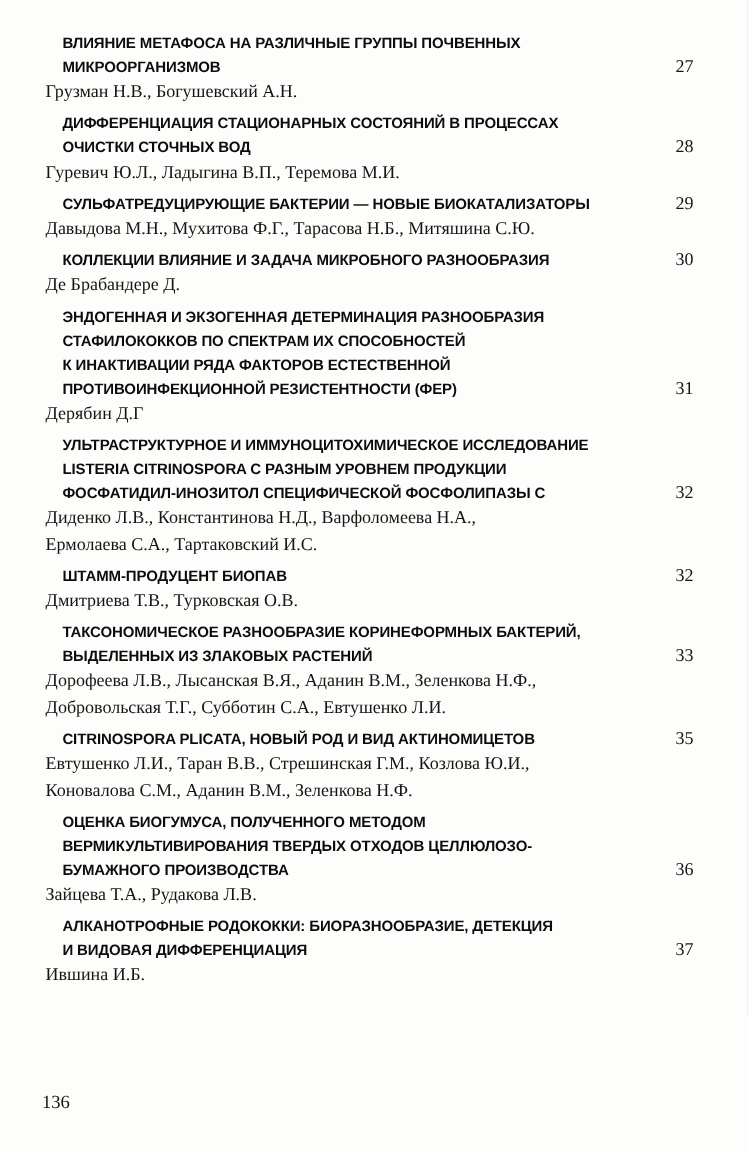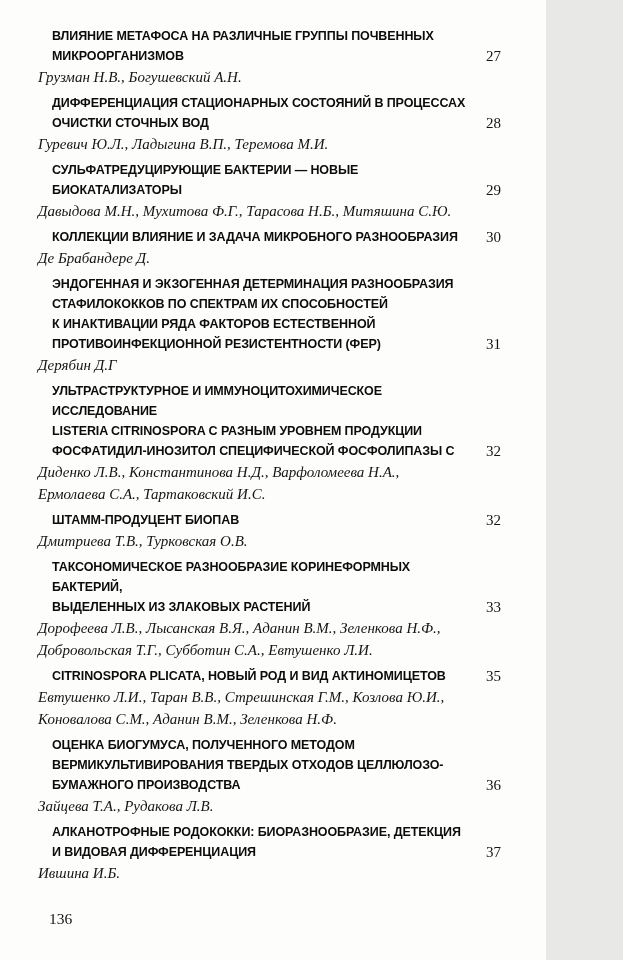"ВЛИЯНИЕ МЕТАФОСА НА РАЗЛИЧНЫЕ ГРУППЫ" .page { width: 546px -> 623px }
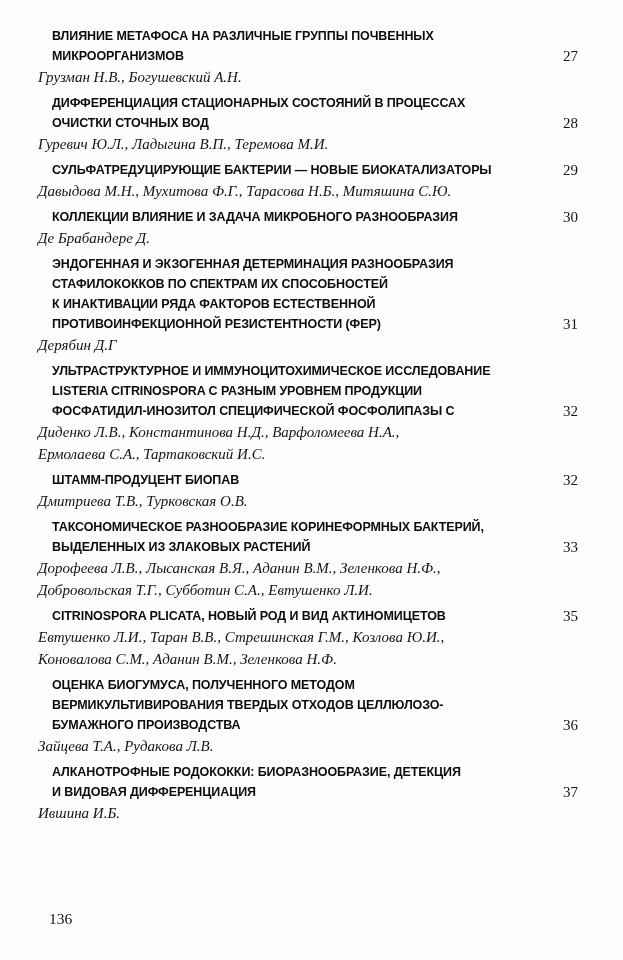"Грузман Н.В., Богушевский А.Н." .authors { font-style: italic -> none }
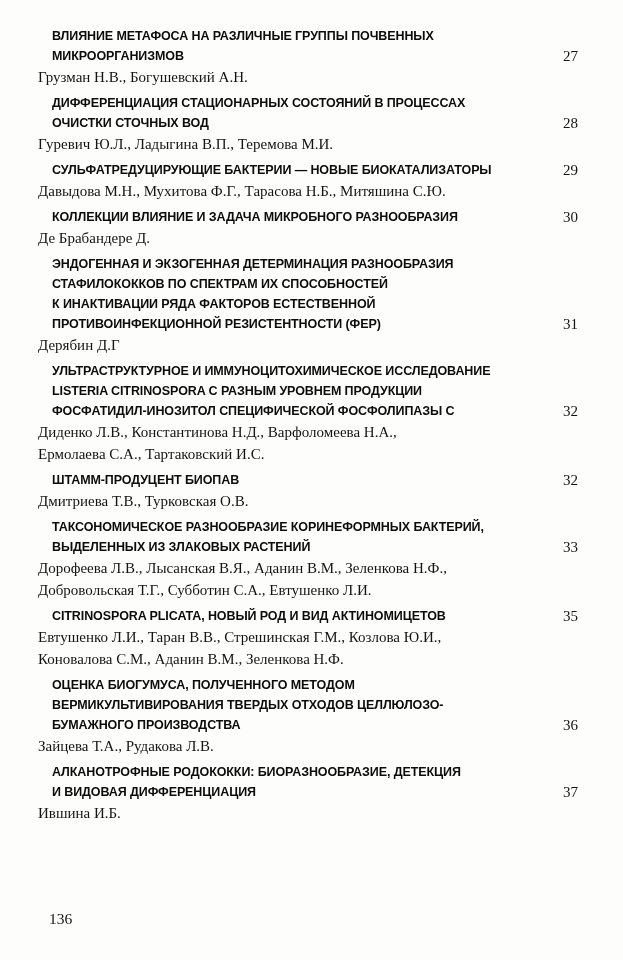"136" .footer { left: 49px -> 35px }
